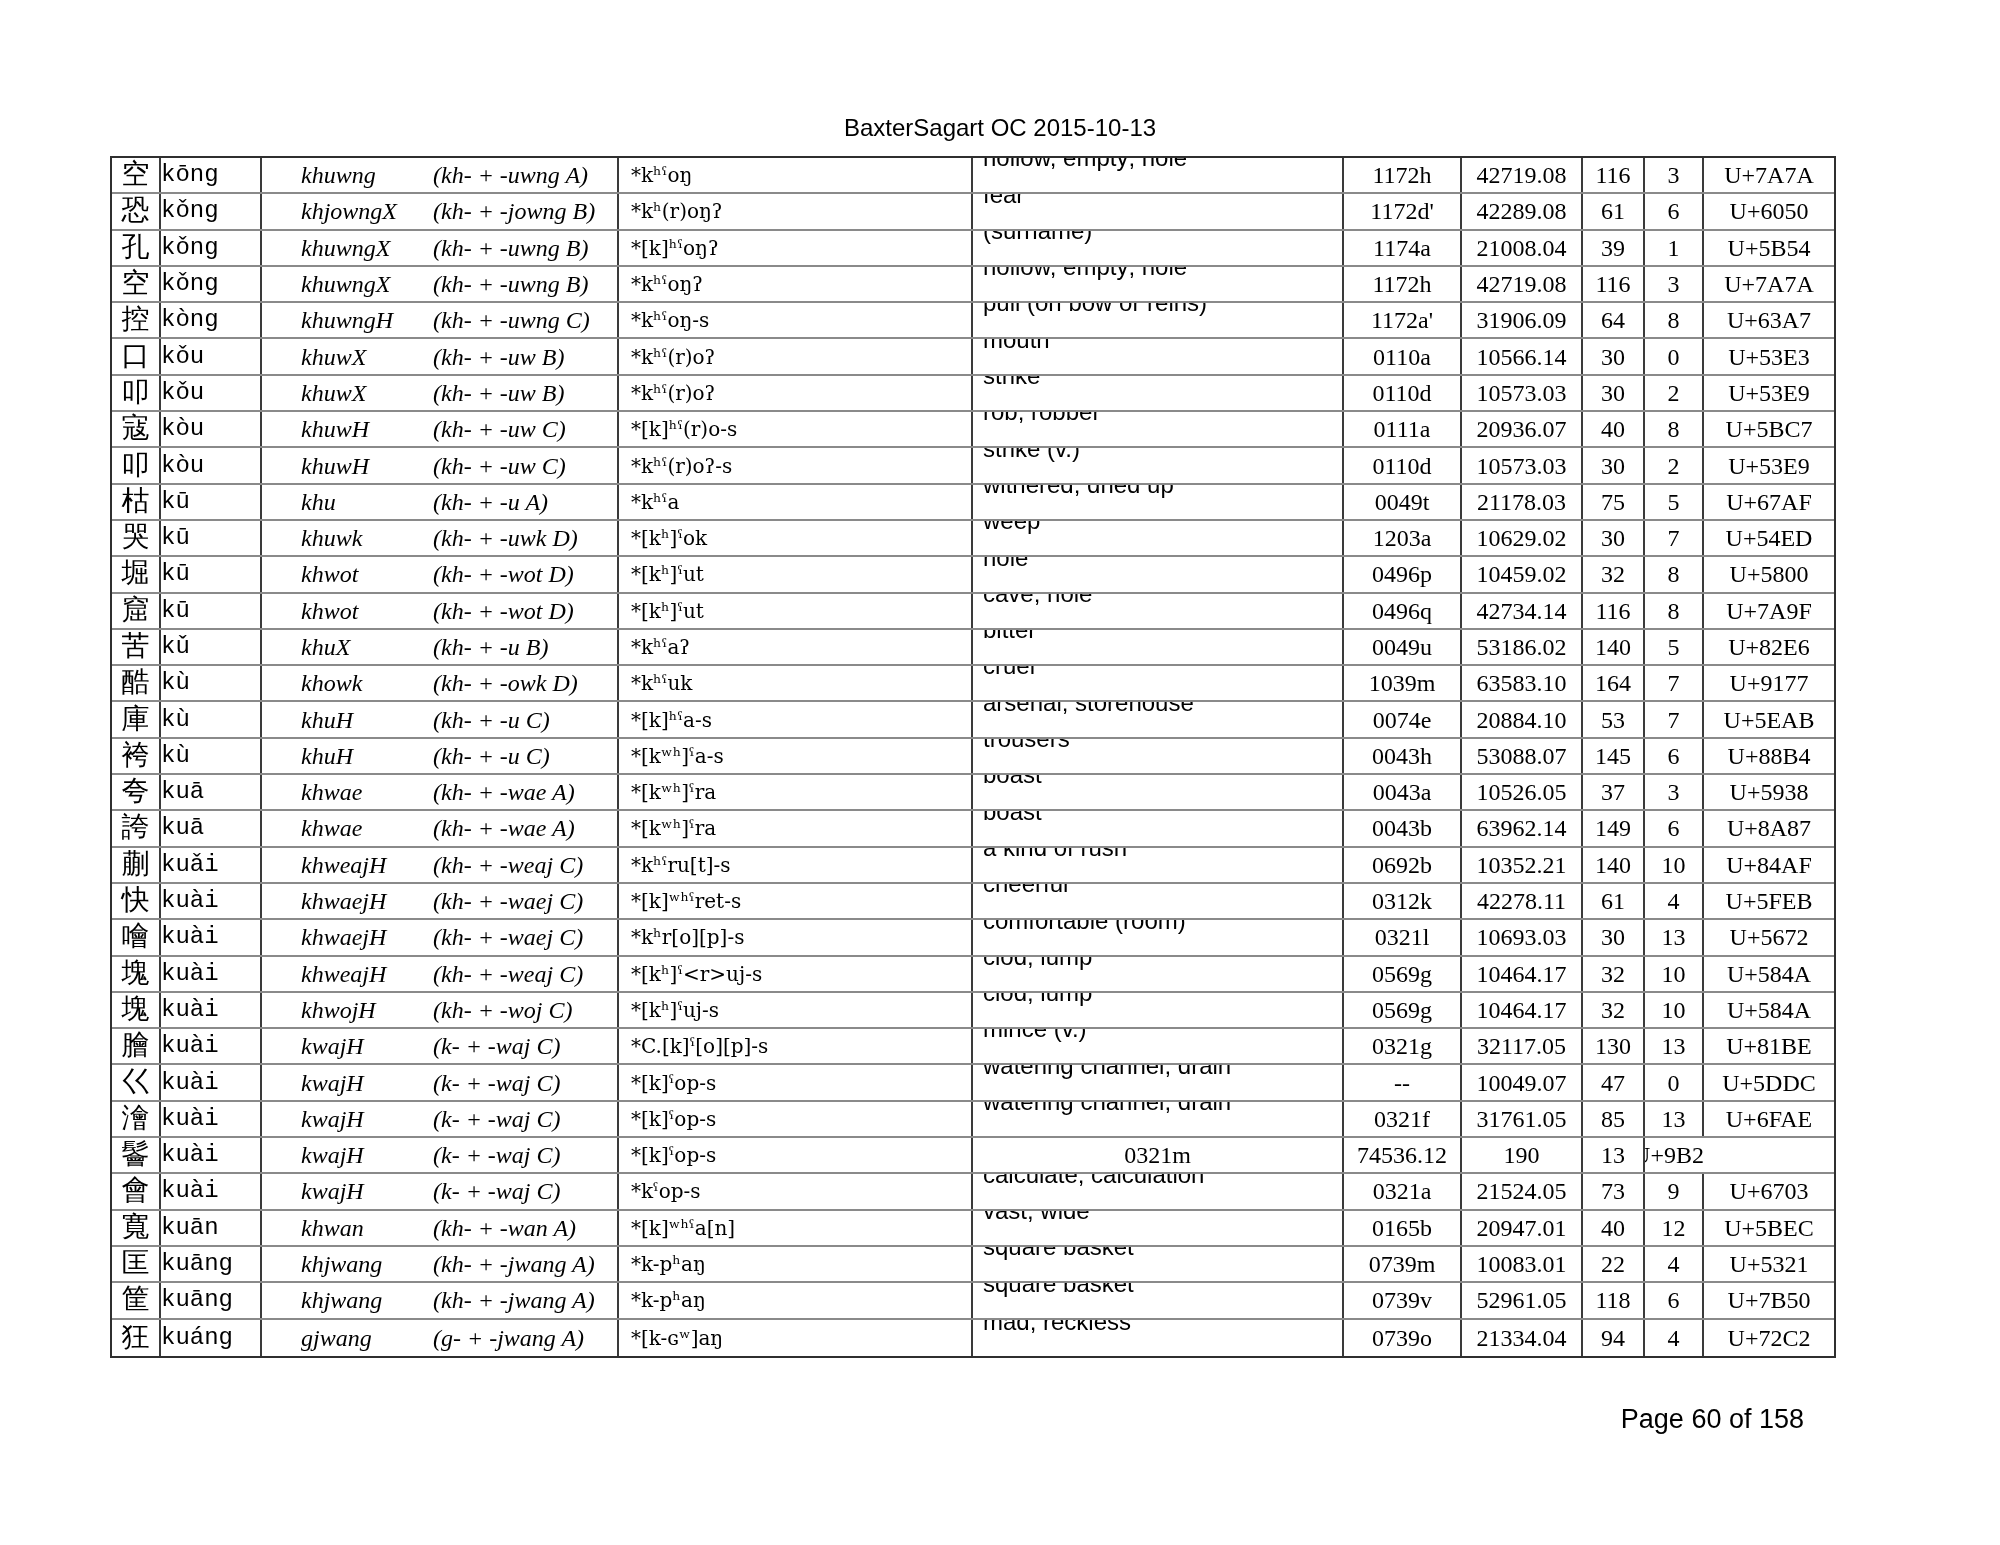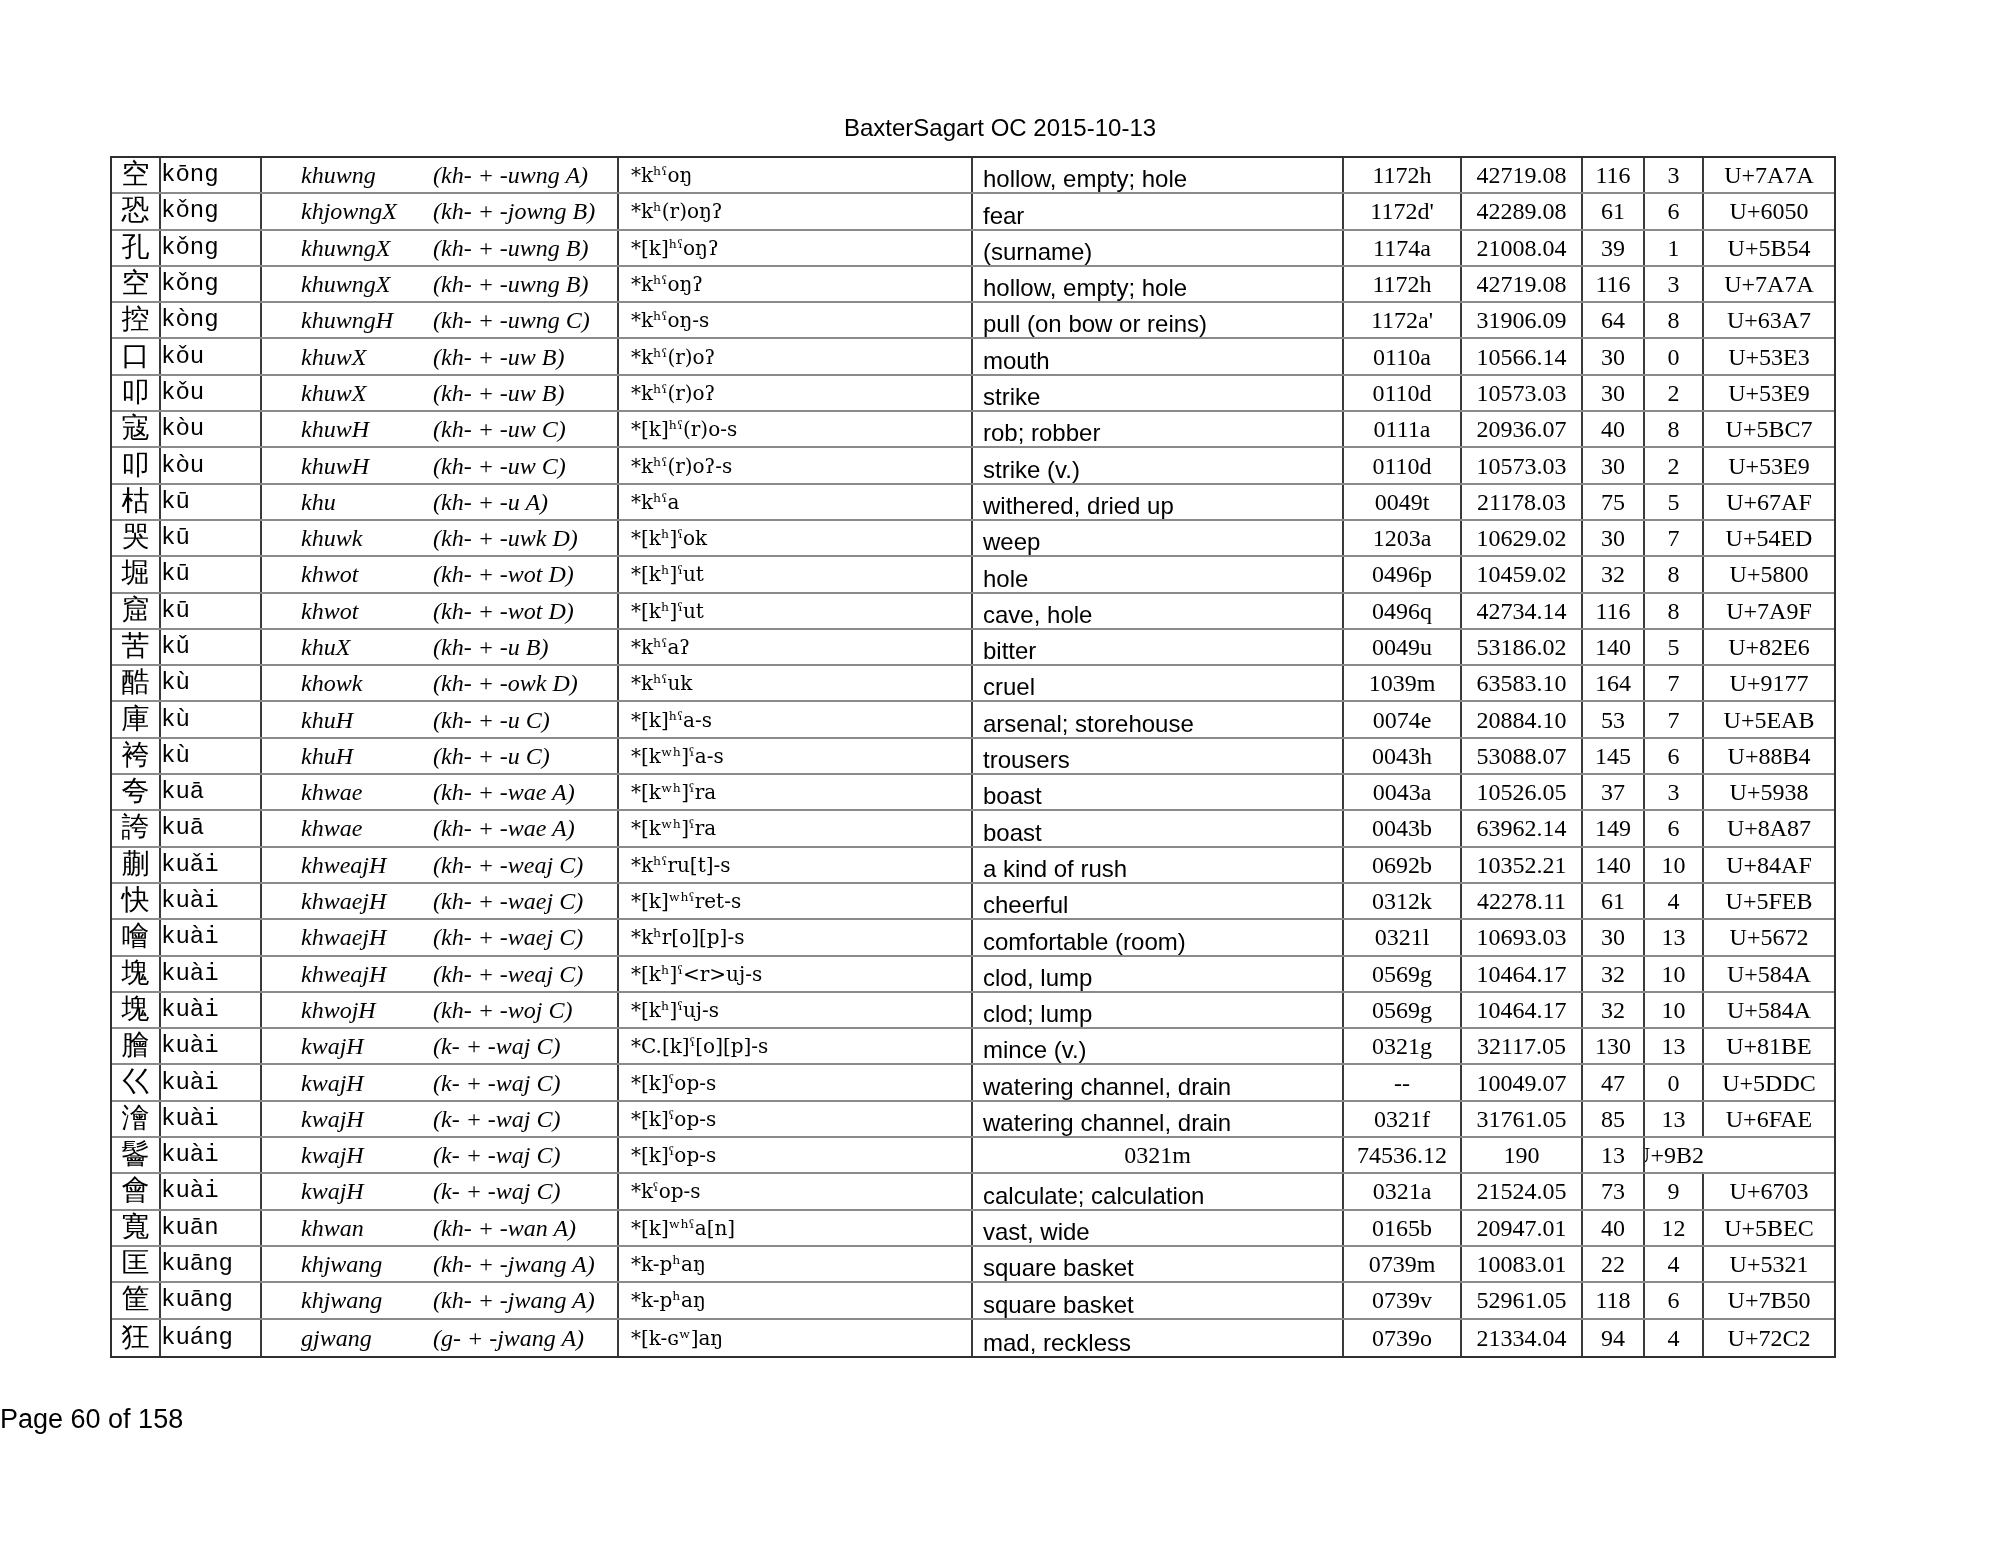"hollow, empty; hole" .c-gloss { padding-bottom: 1px -> 22px }
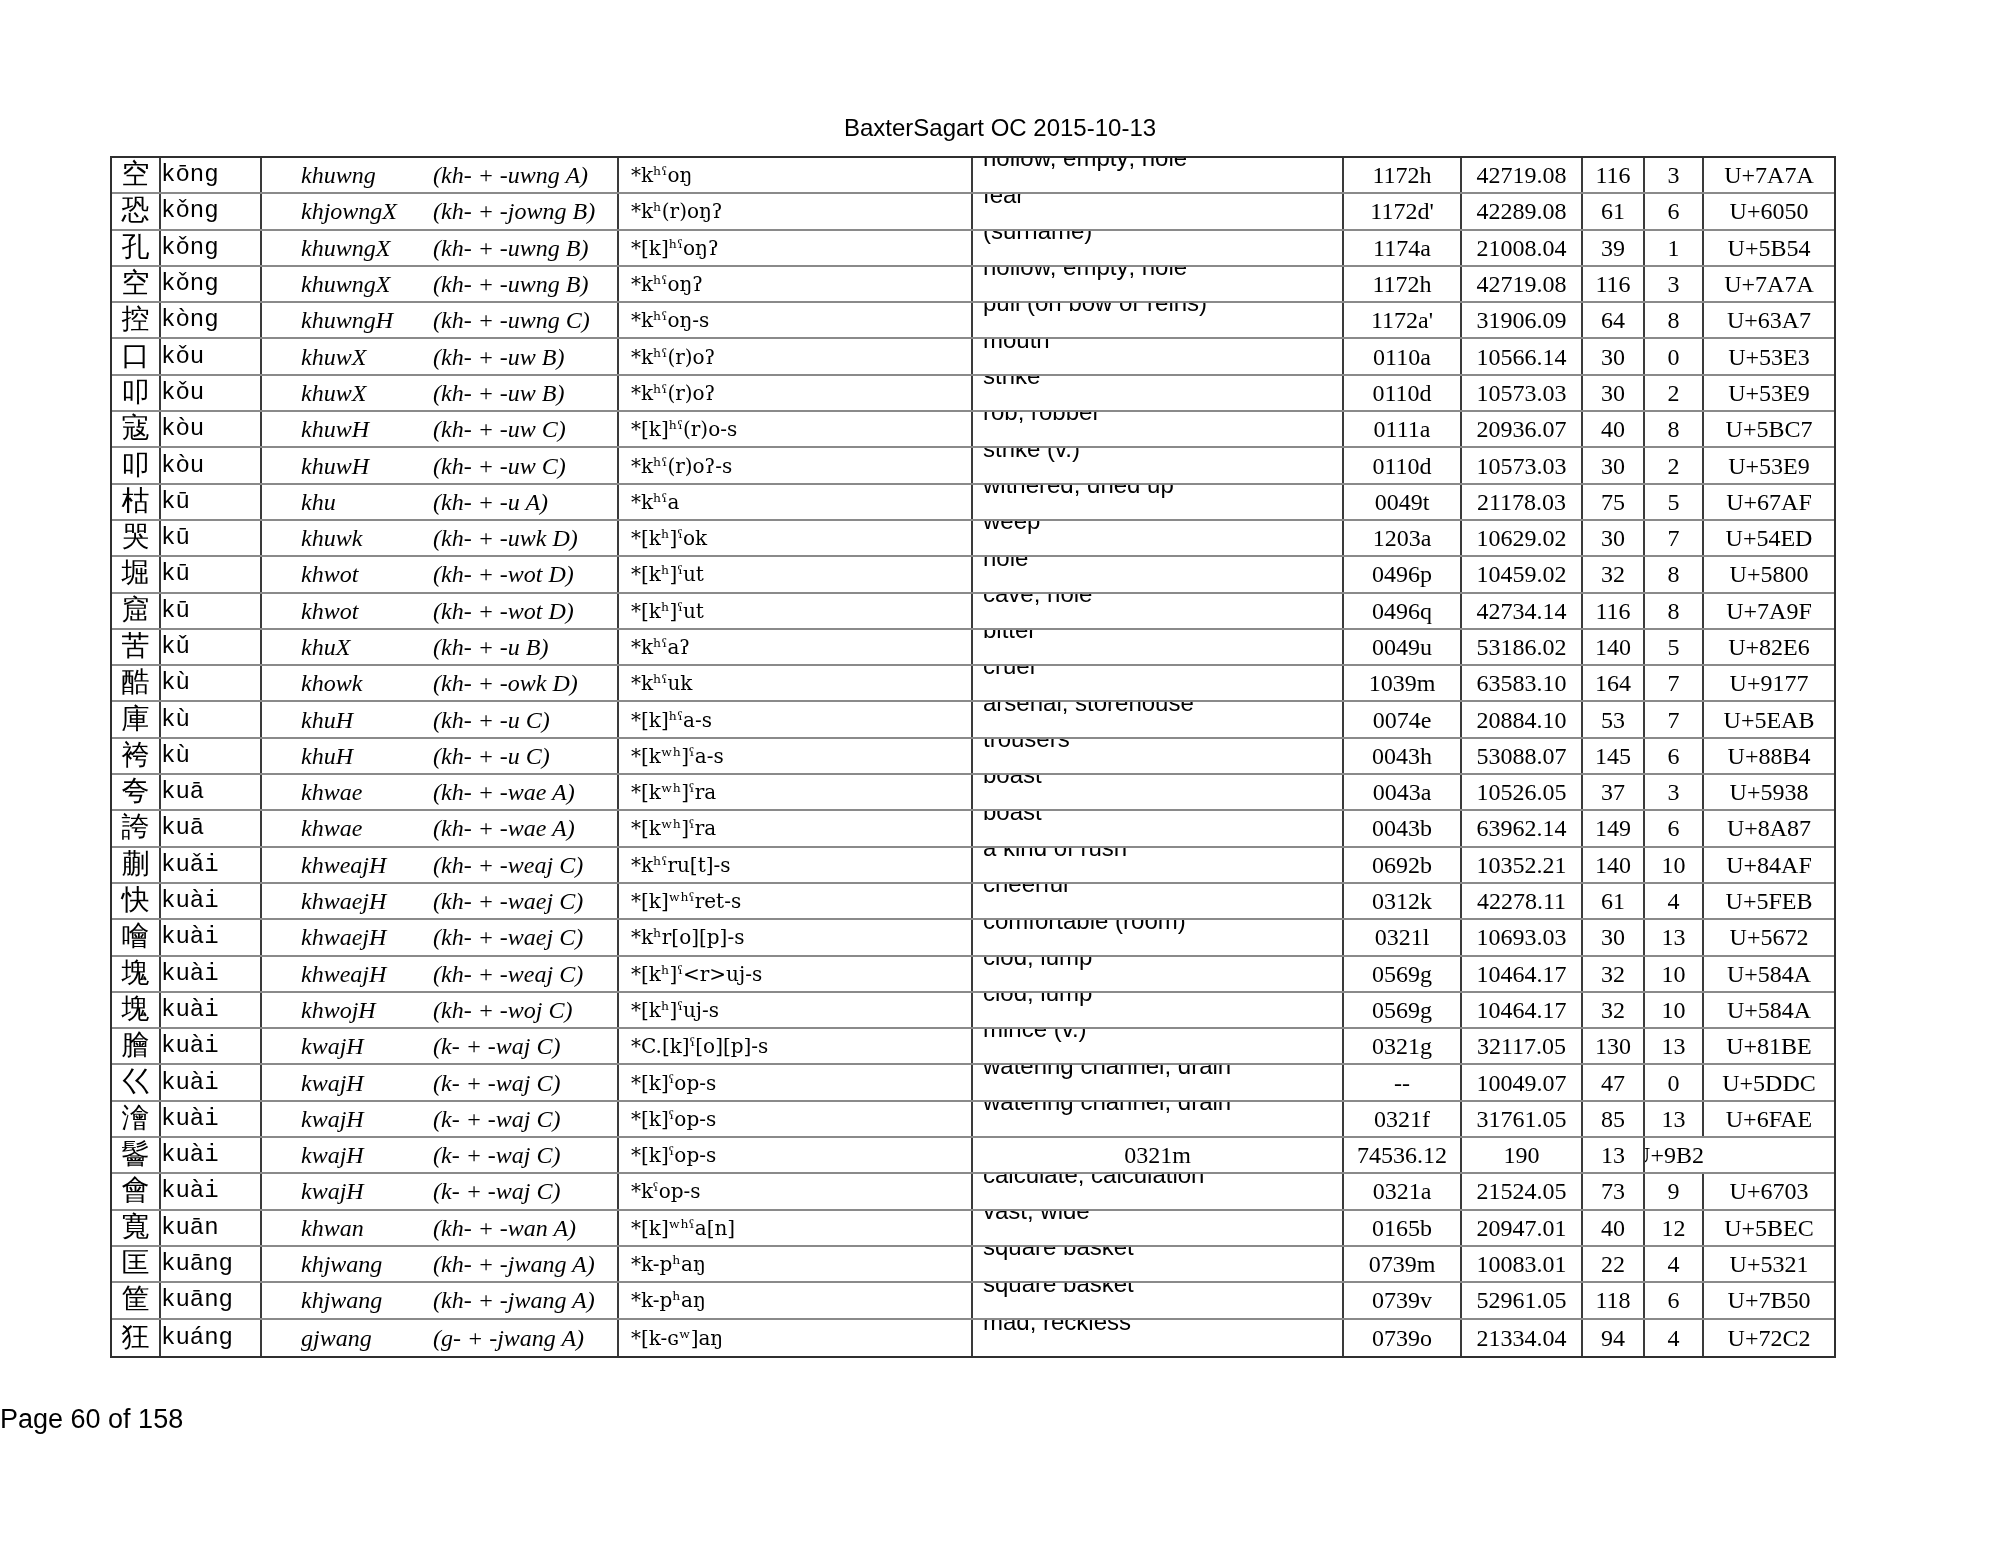"Page 60 of 158" .page-footer { text-align: left -> right }
